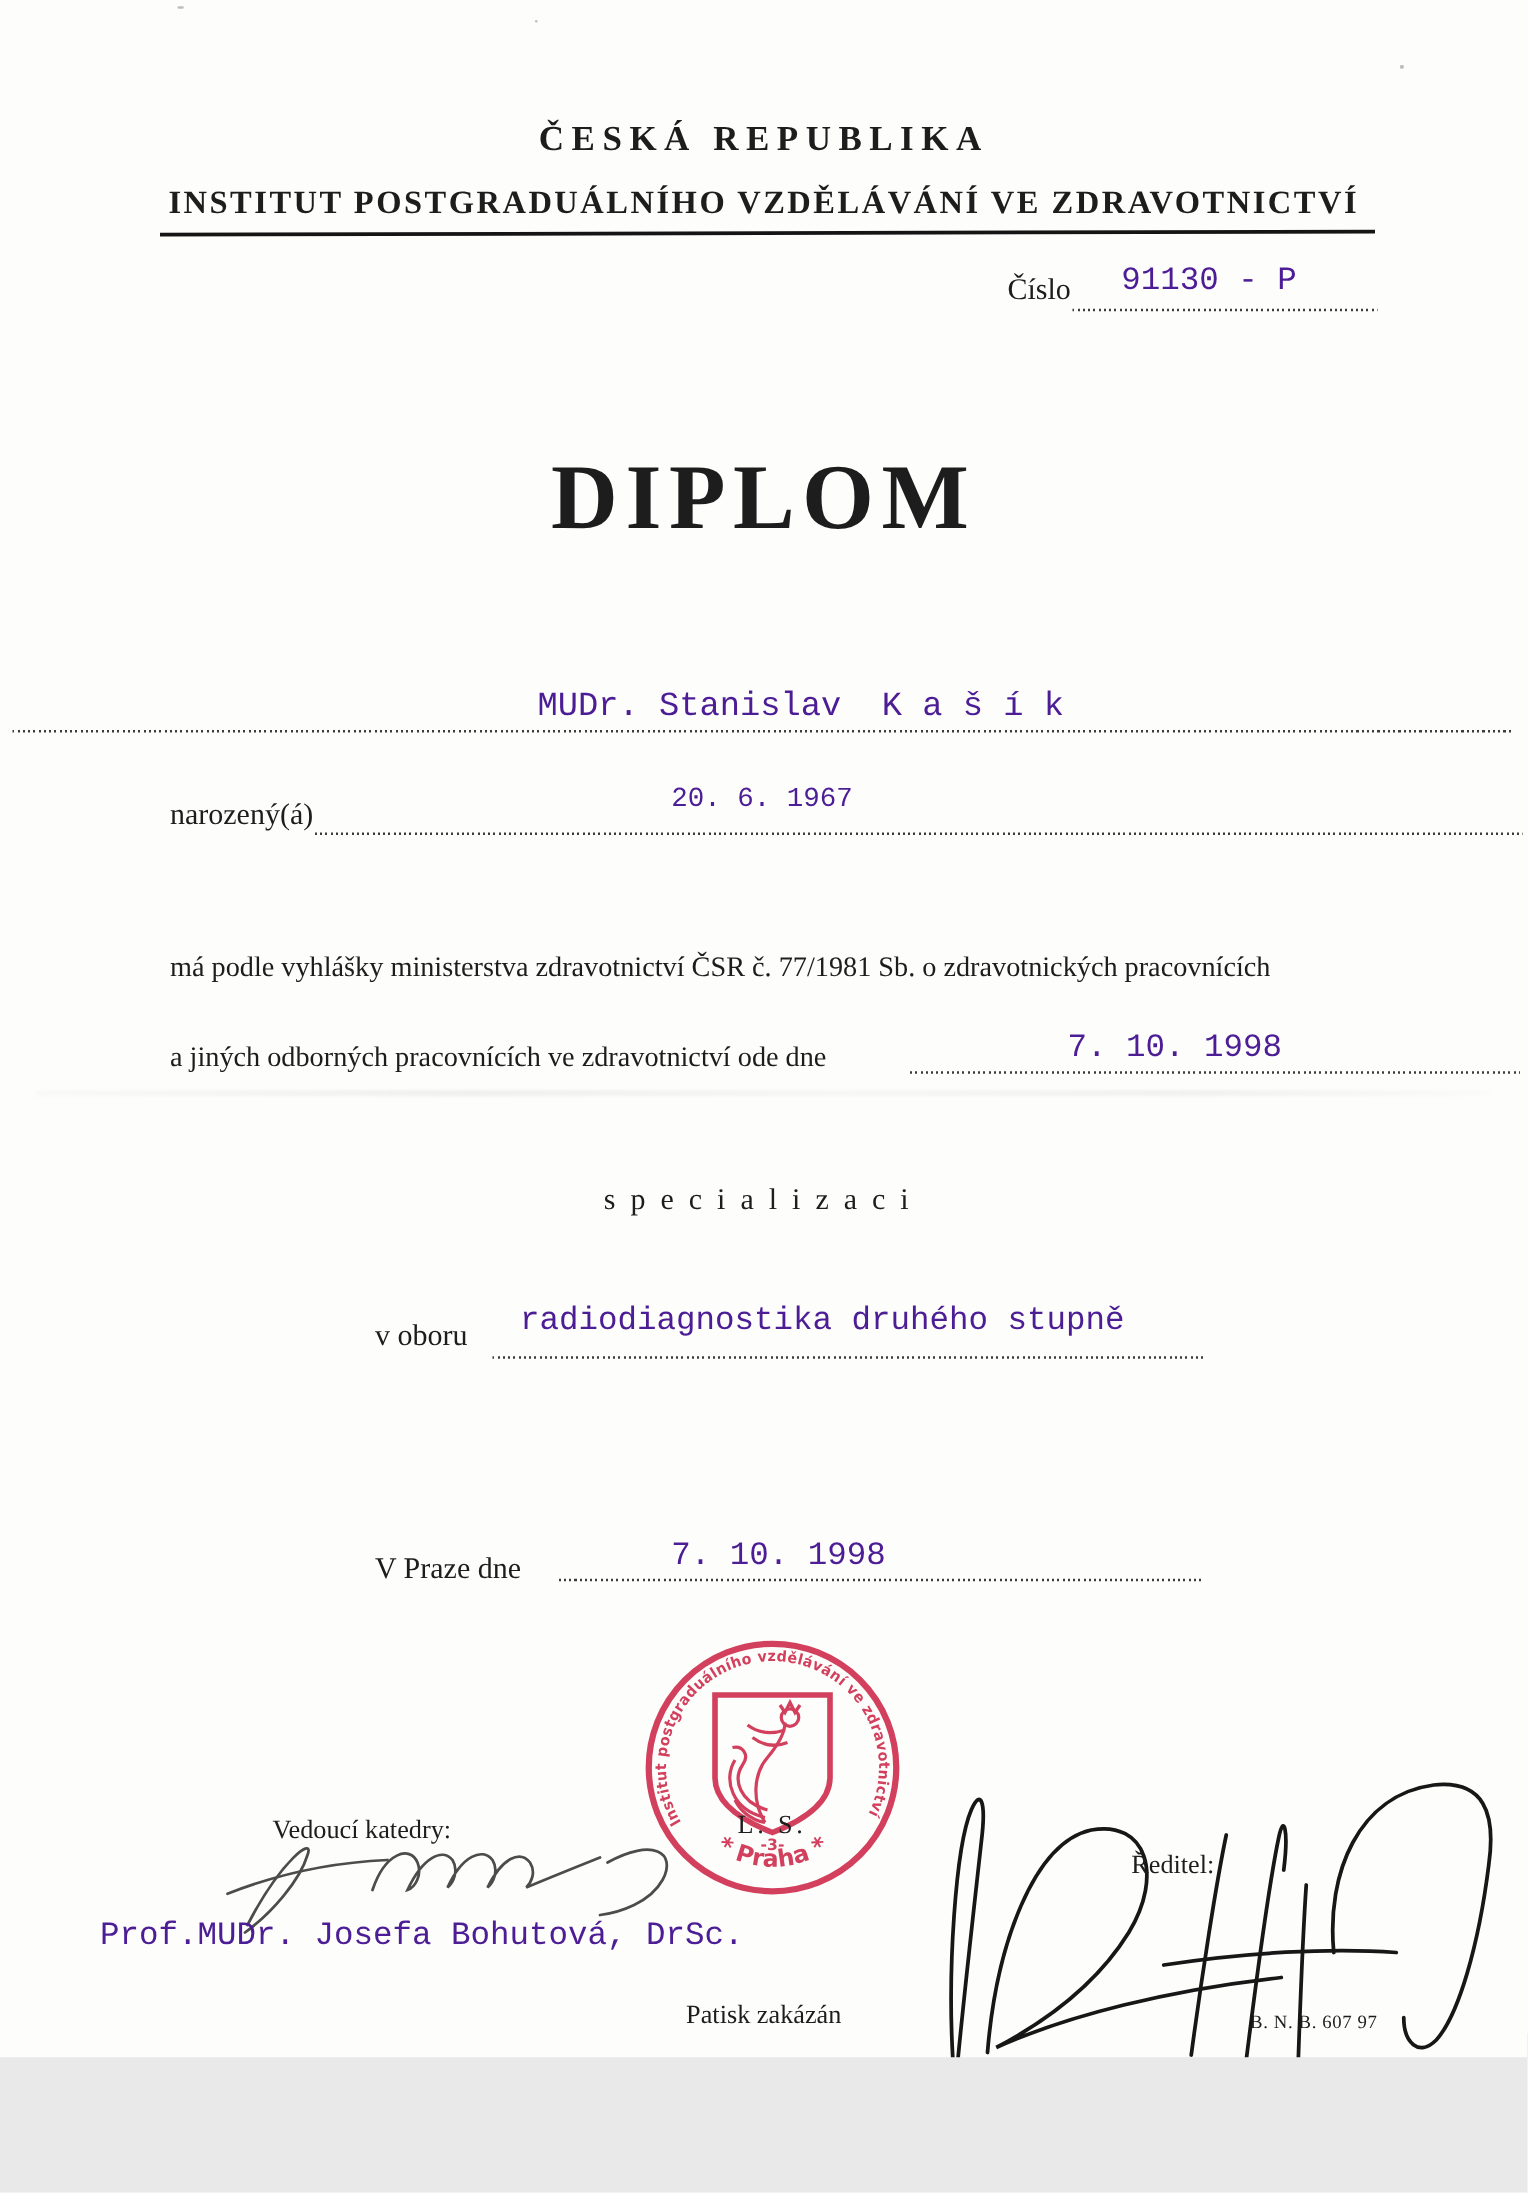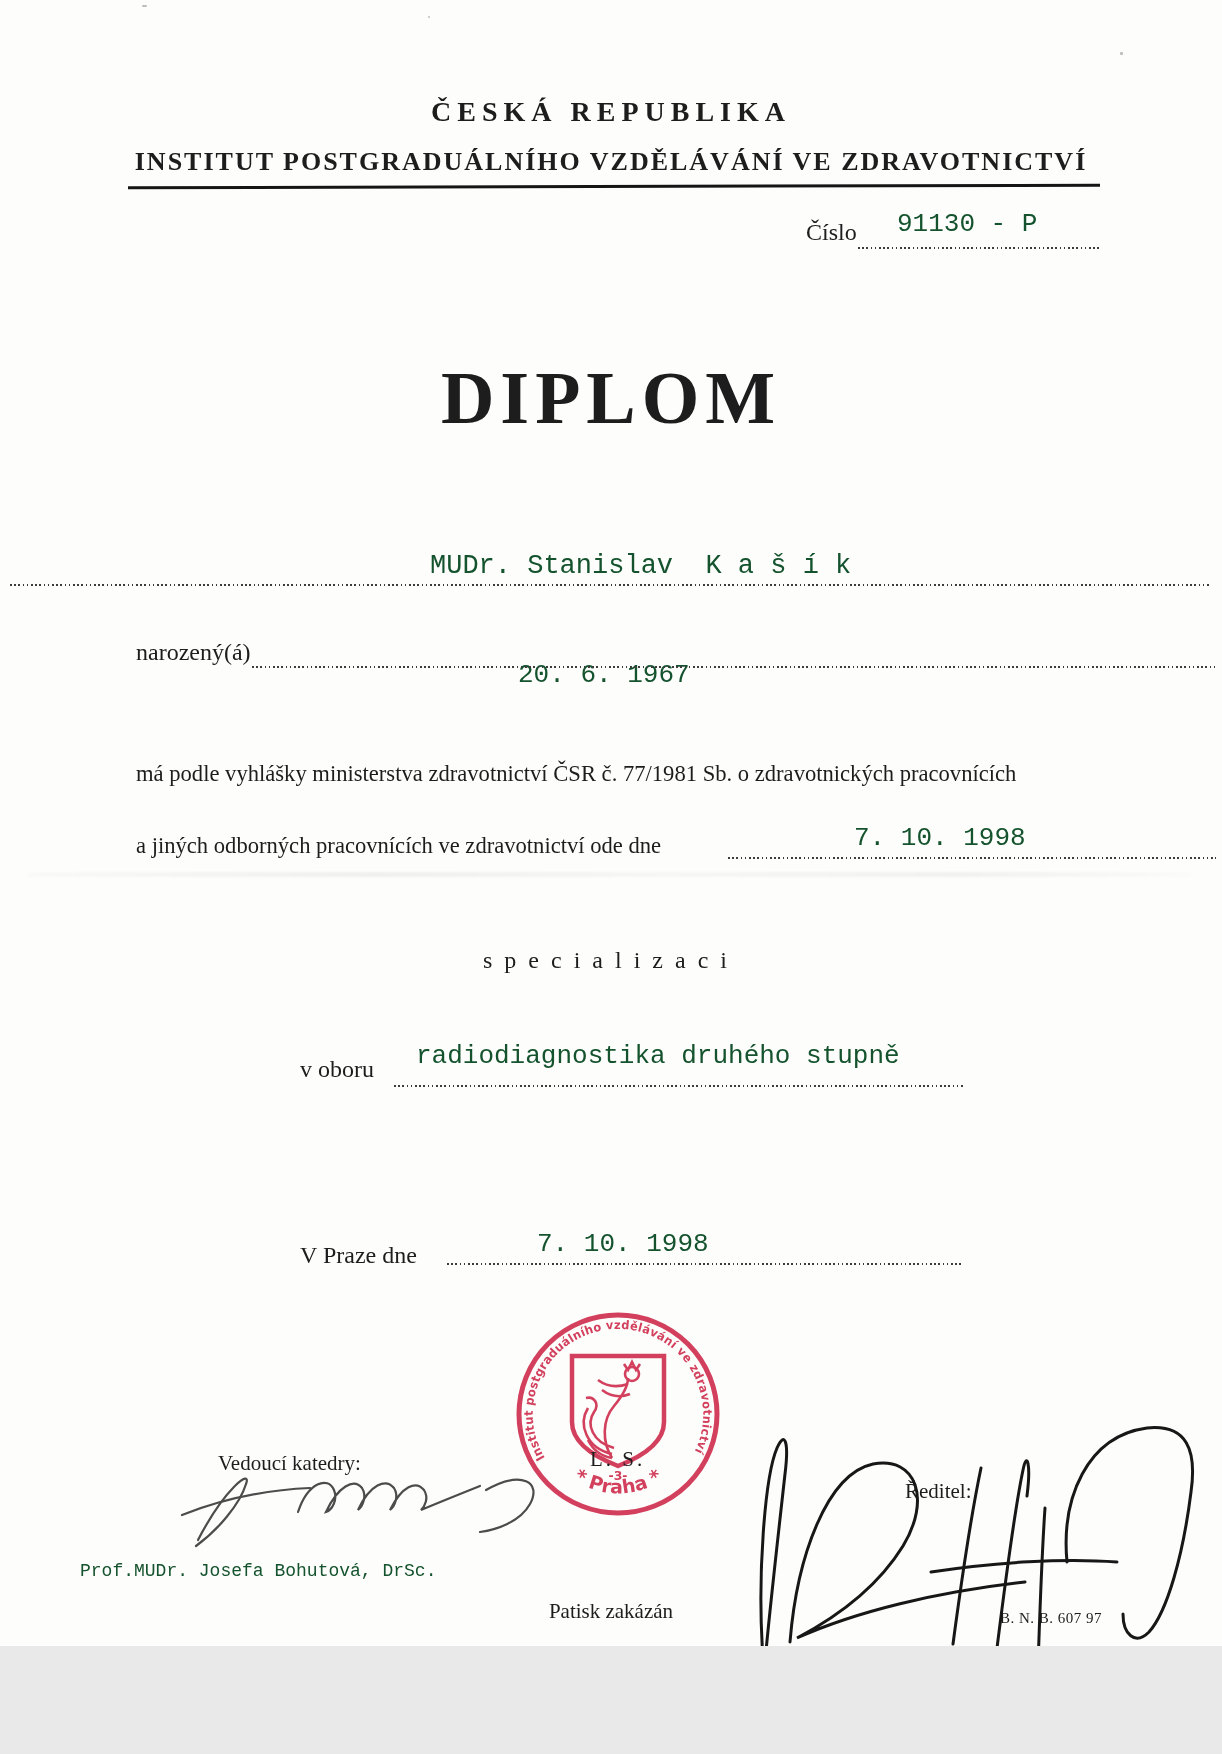"91130 - P" .mono { color: #14532d -> #4c1d95 }
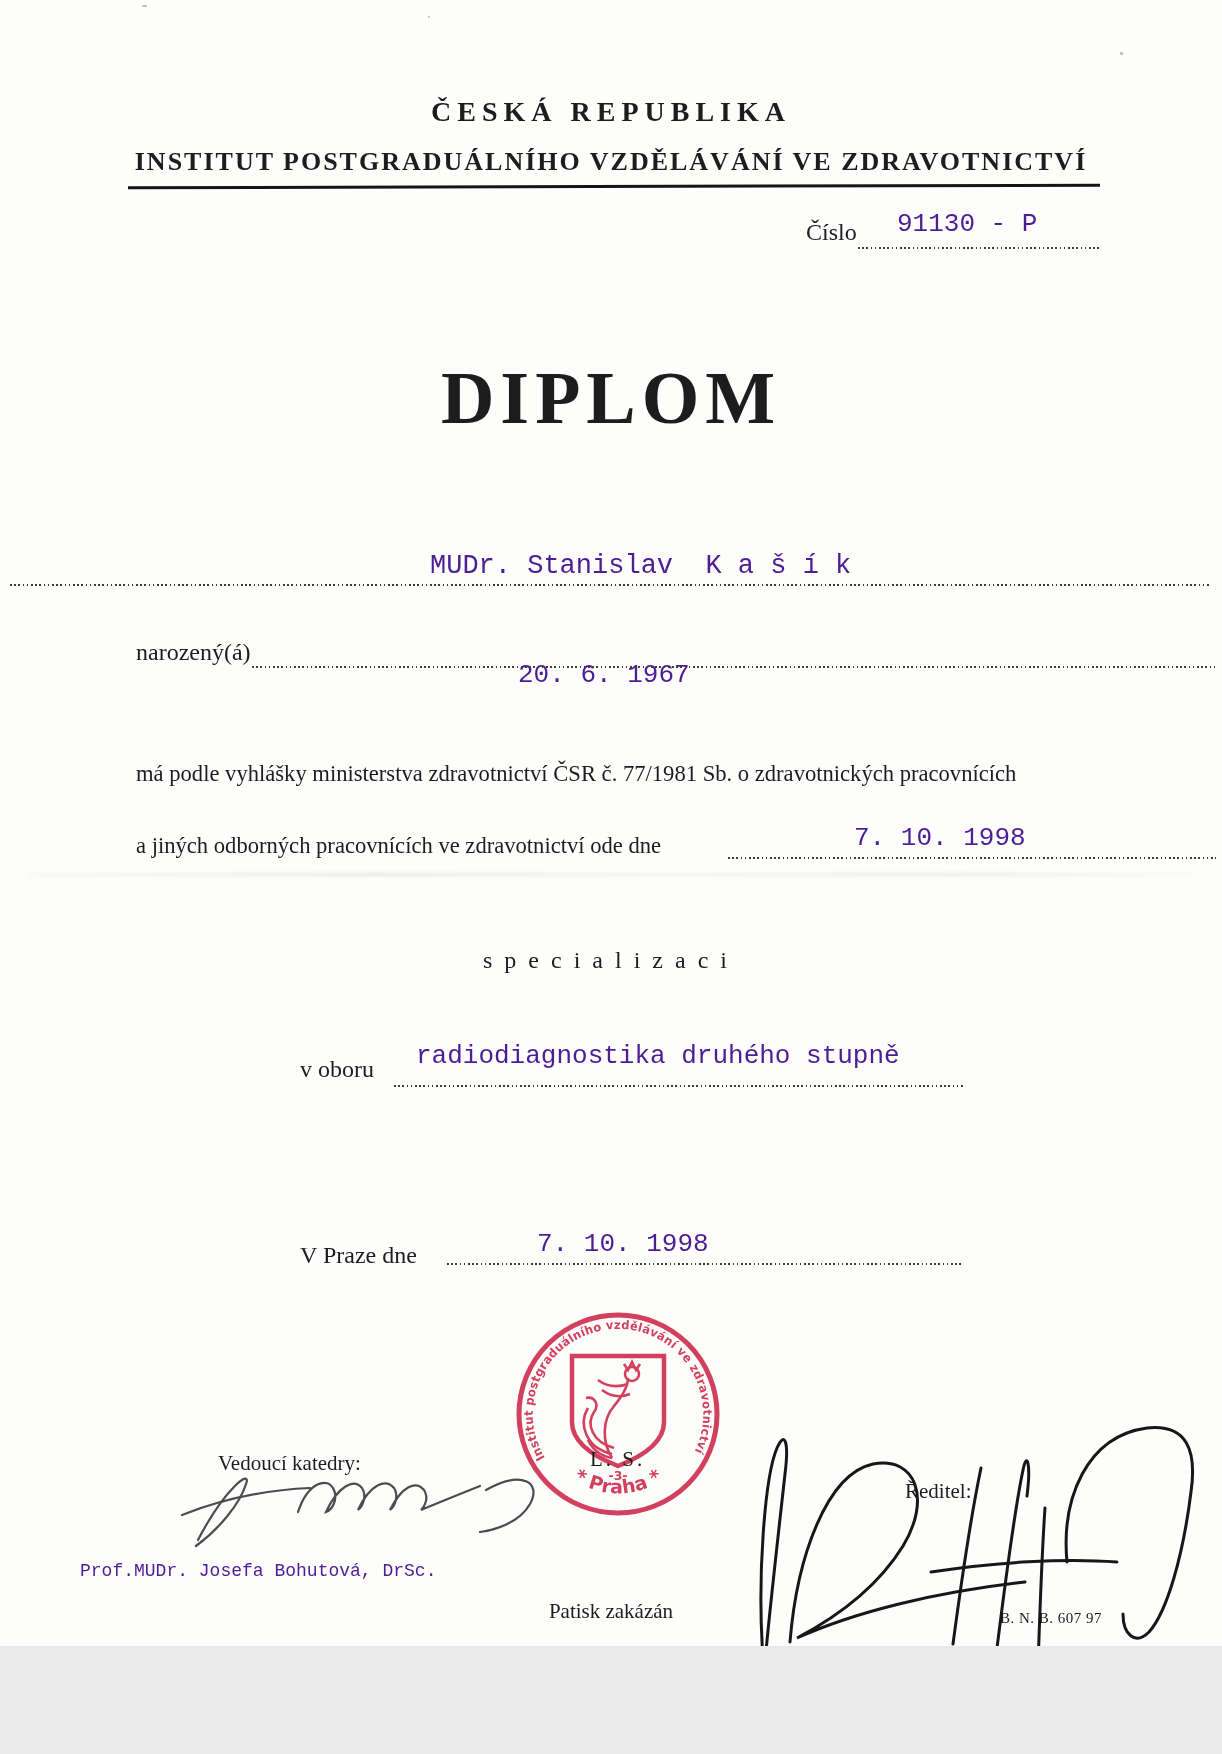"20. 6. 1967" .born-value { font-size: 26px -> 22px; left: 518px -> 537px; margin-top: 33px -> none }
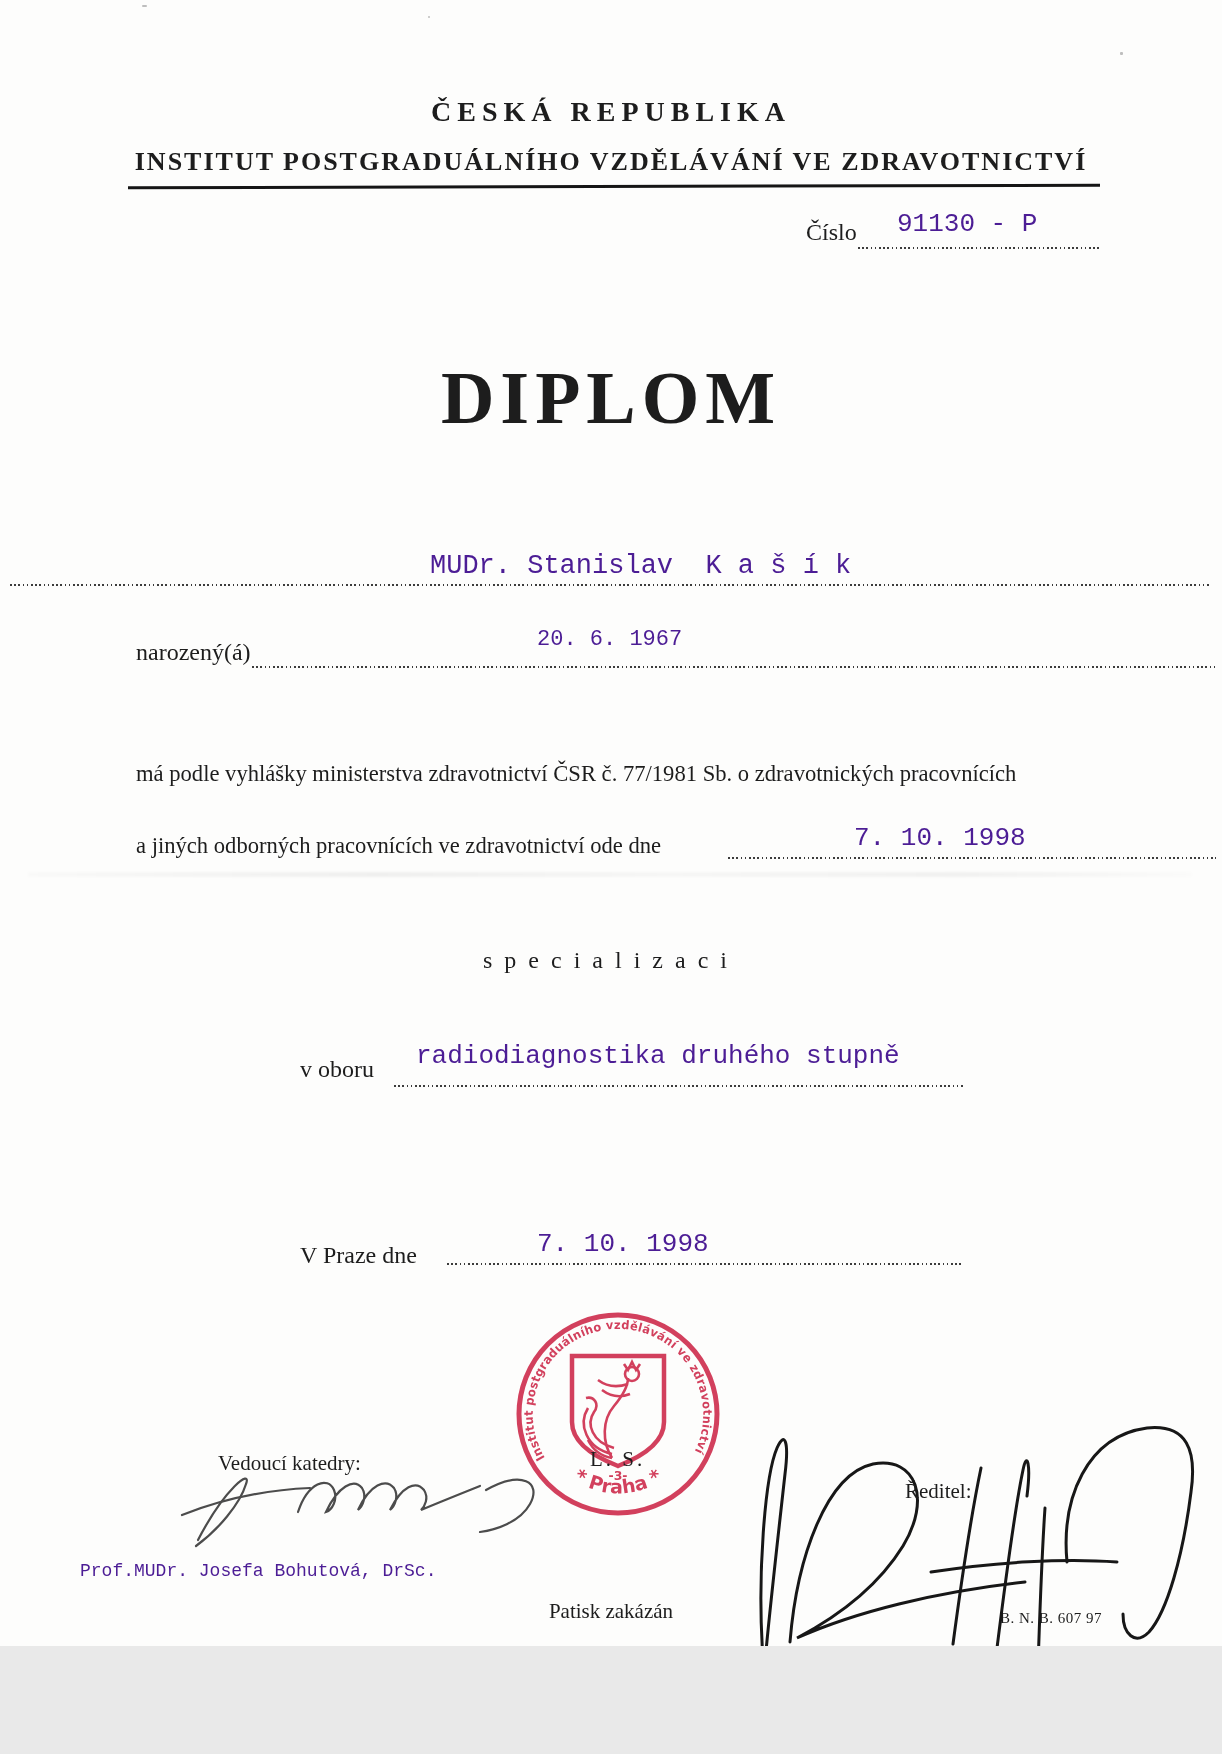"Prof.MUDr. Josefa Bohutová, DrSc." .head-name { font-size: 18px -> 26px; margin-top: 28px -> none }
